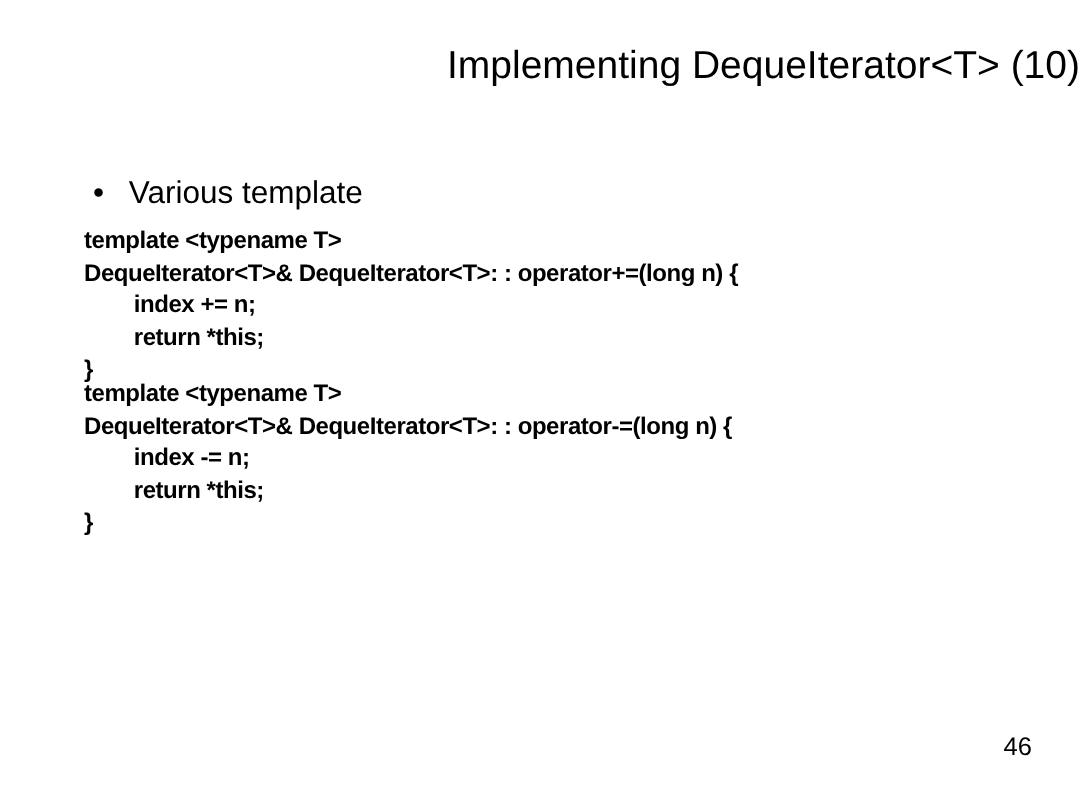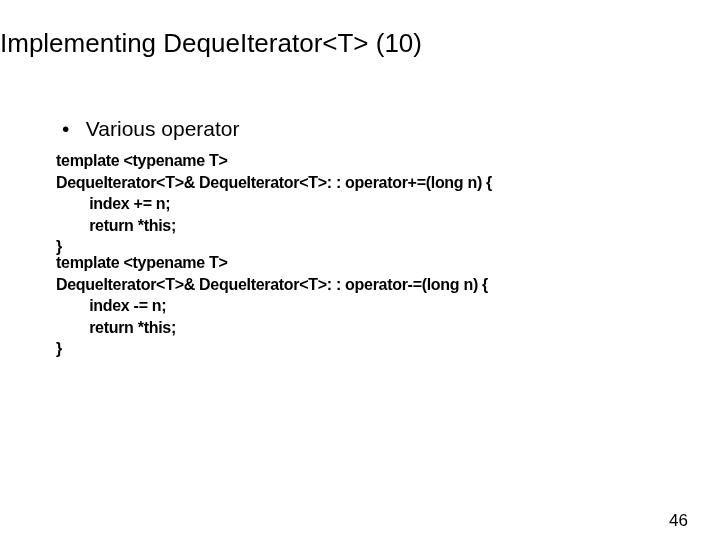"Implementing DequeIterator<T> (10)" .title { text-align: left -> right }
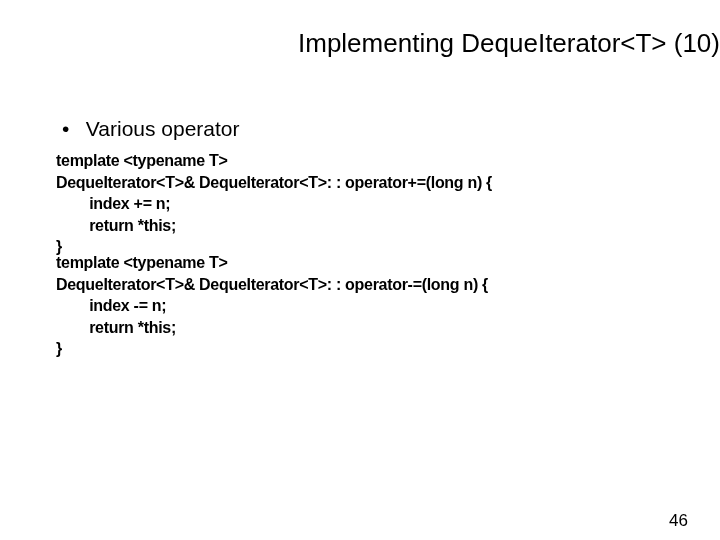"Various operator" span.bullet-text { text: operator -> template }
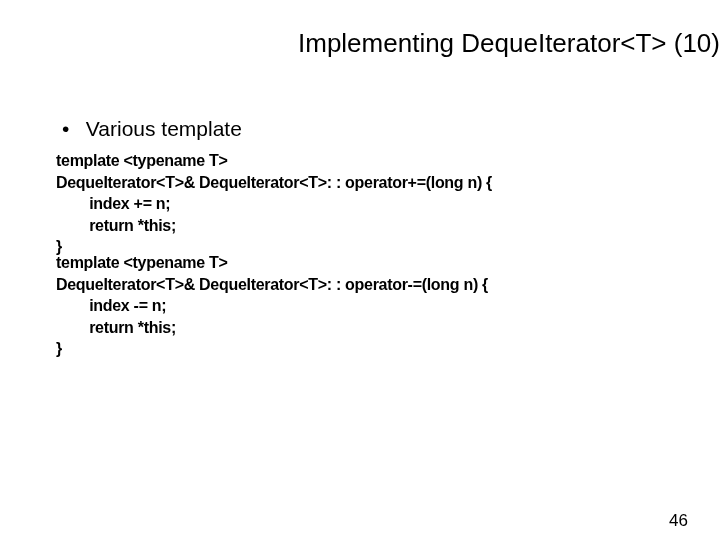"46" .page-num { bottom: 9px -> 32px }
